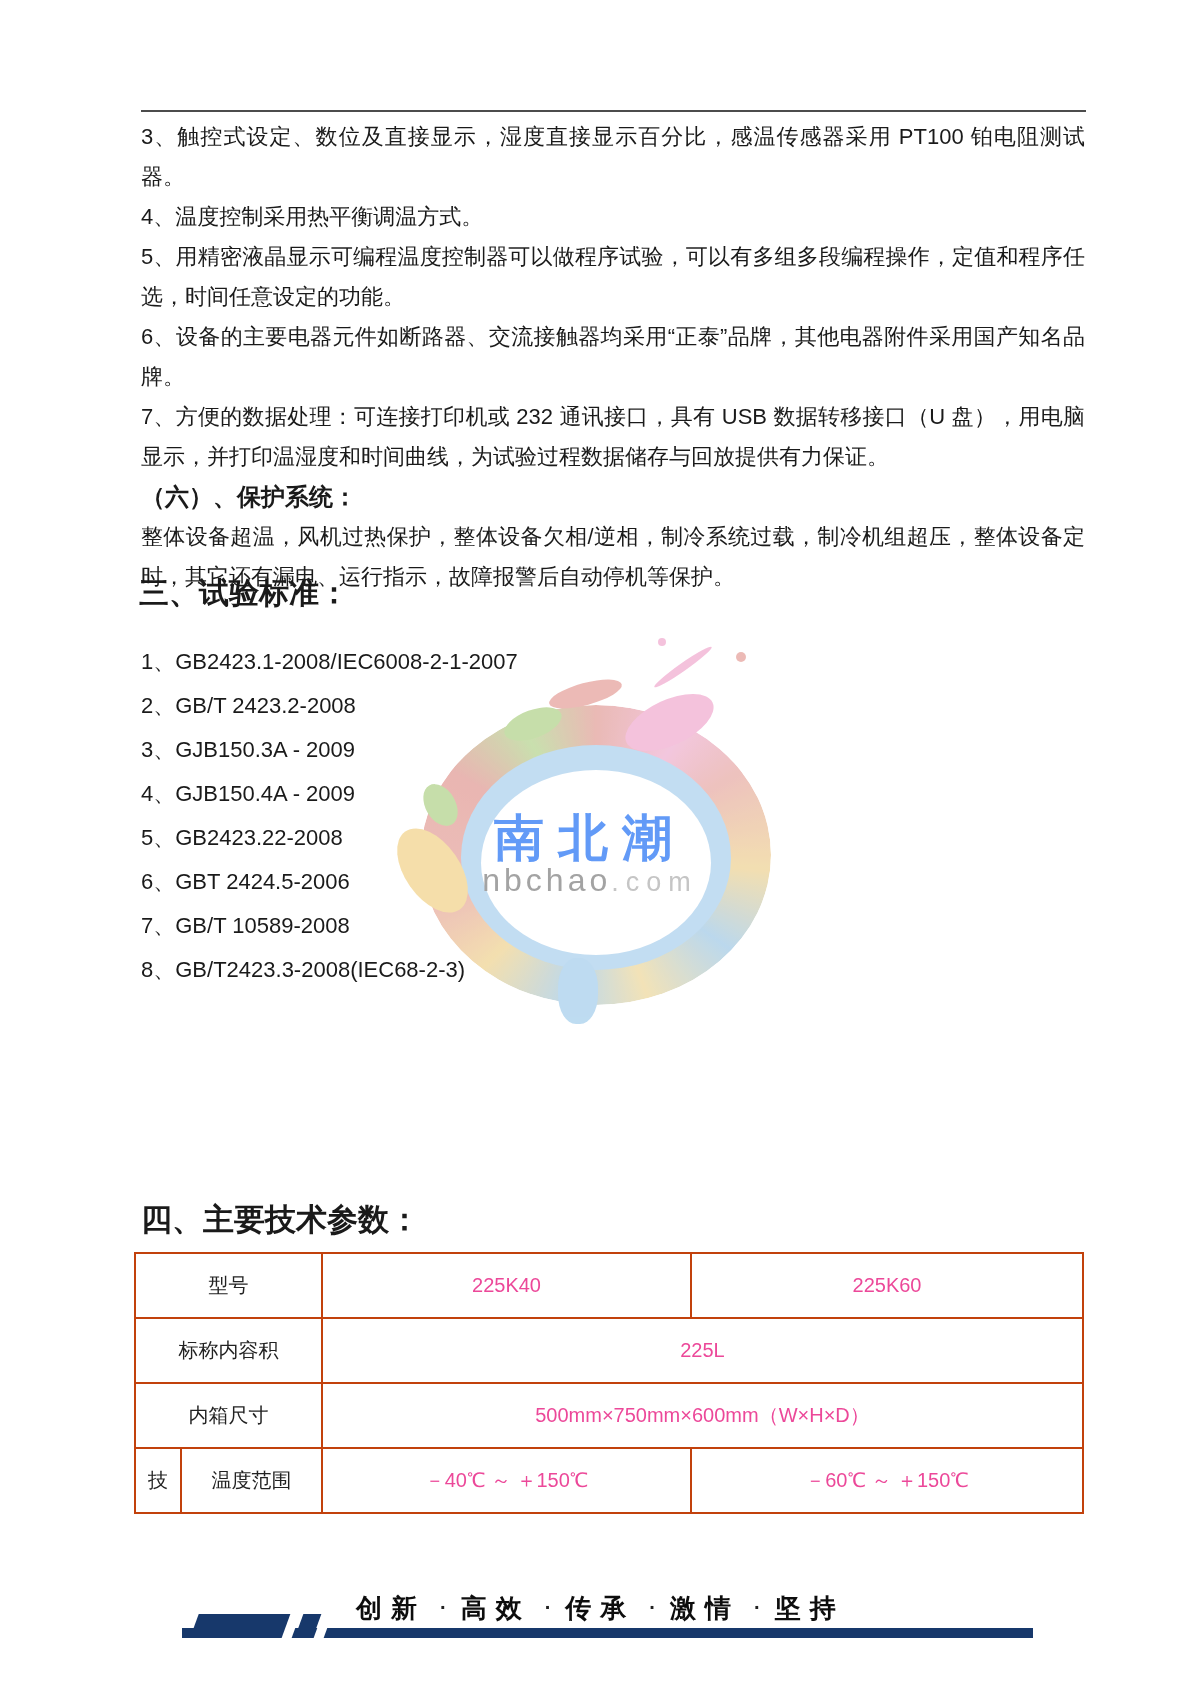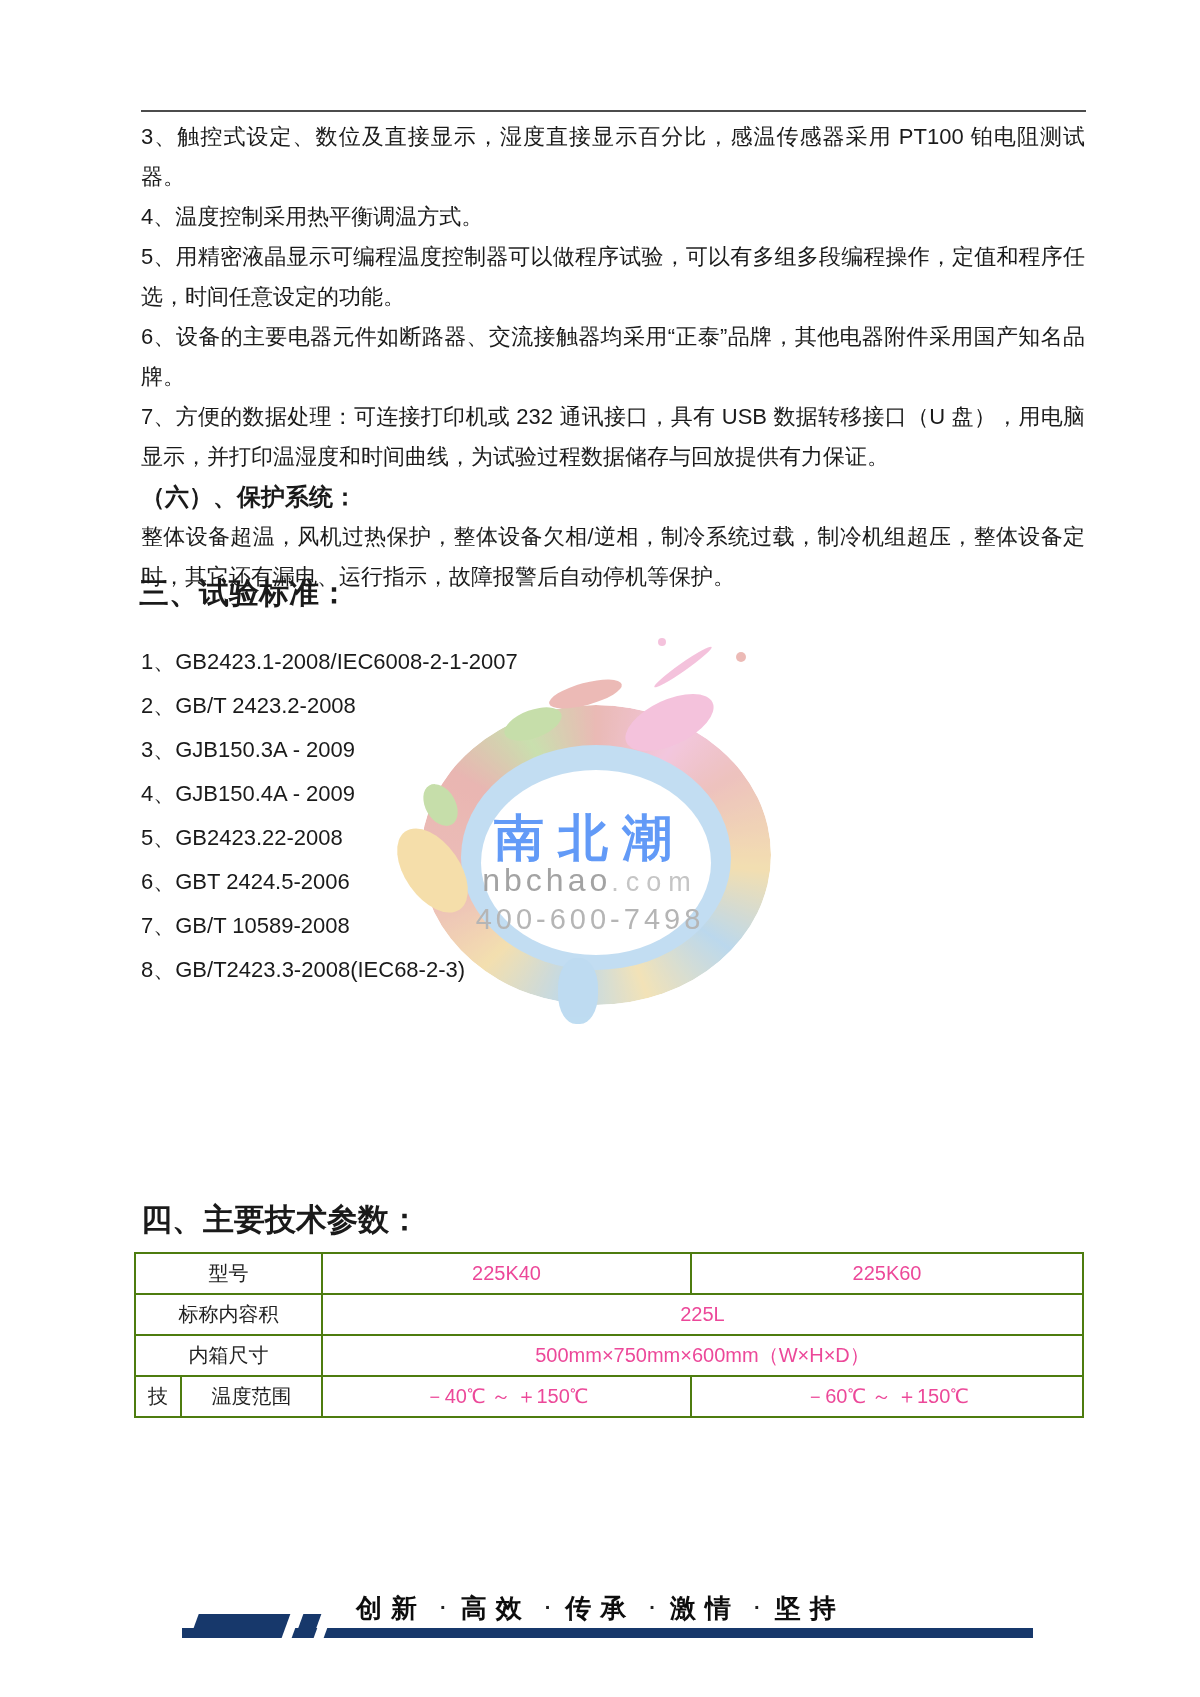"400-600-7498" div.wm-phone { html: <div>400-600-7498</div> -> none }
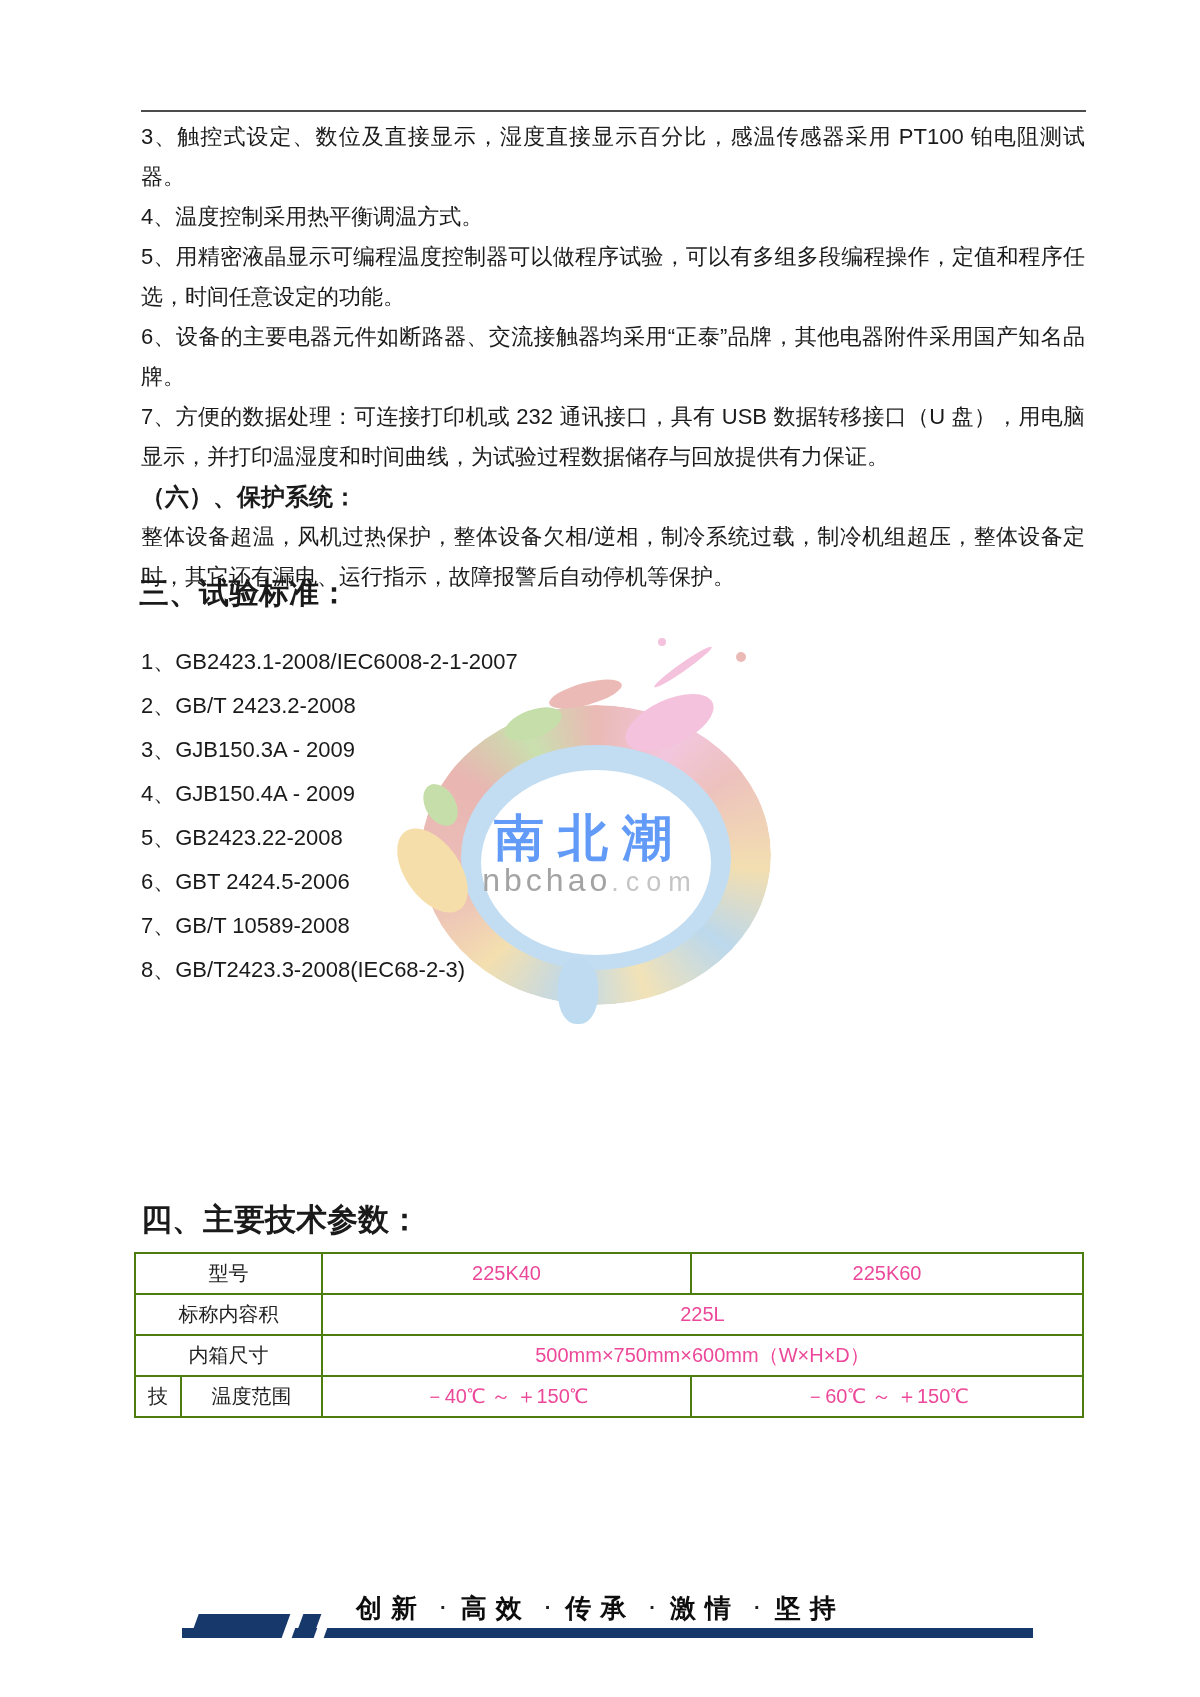"型号" .params-table td { border: 2px solid #4d7c0f -> 2px solid #c2410c; padding: 0 -> 12px }
